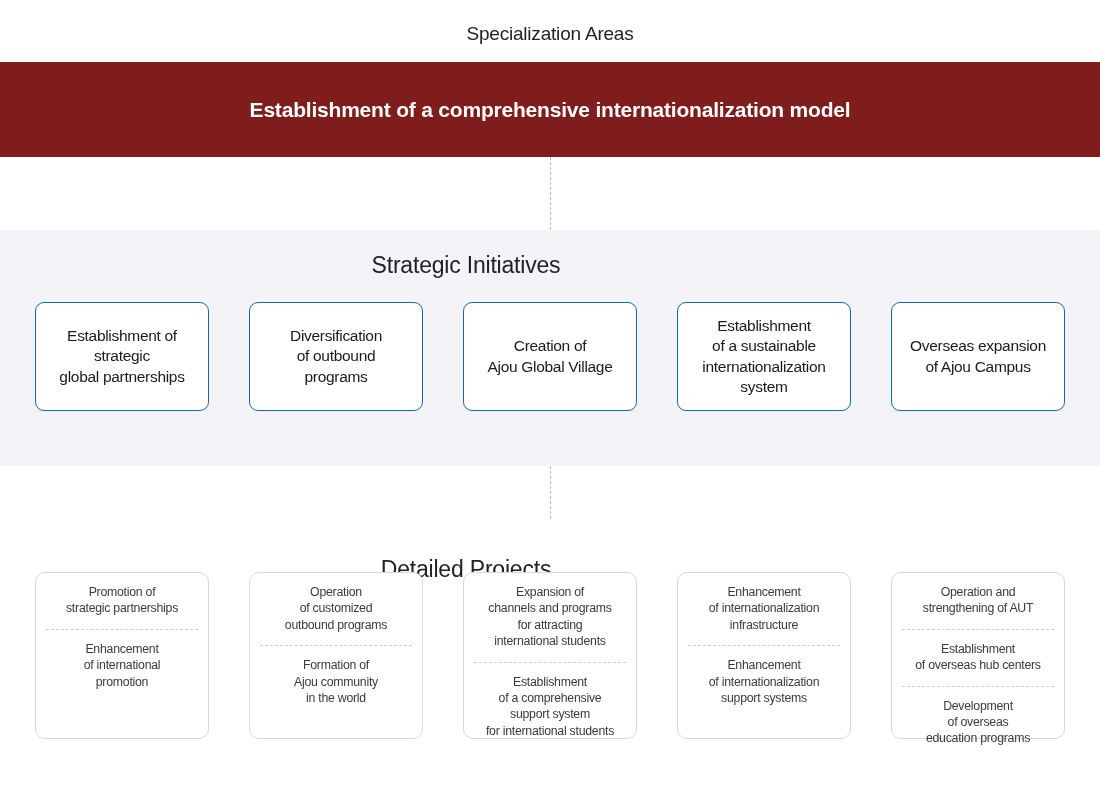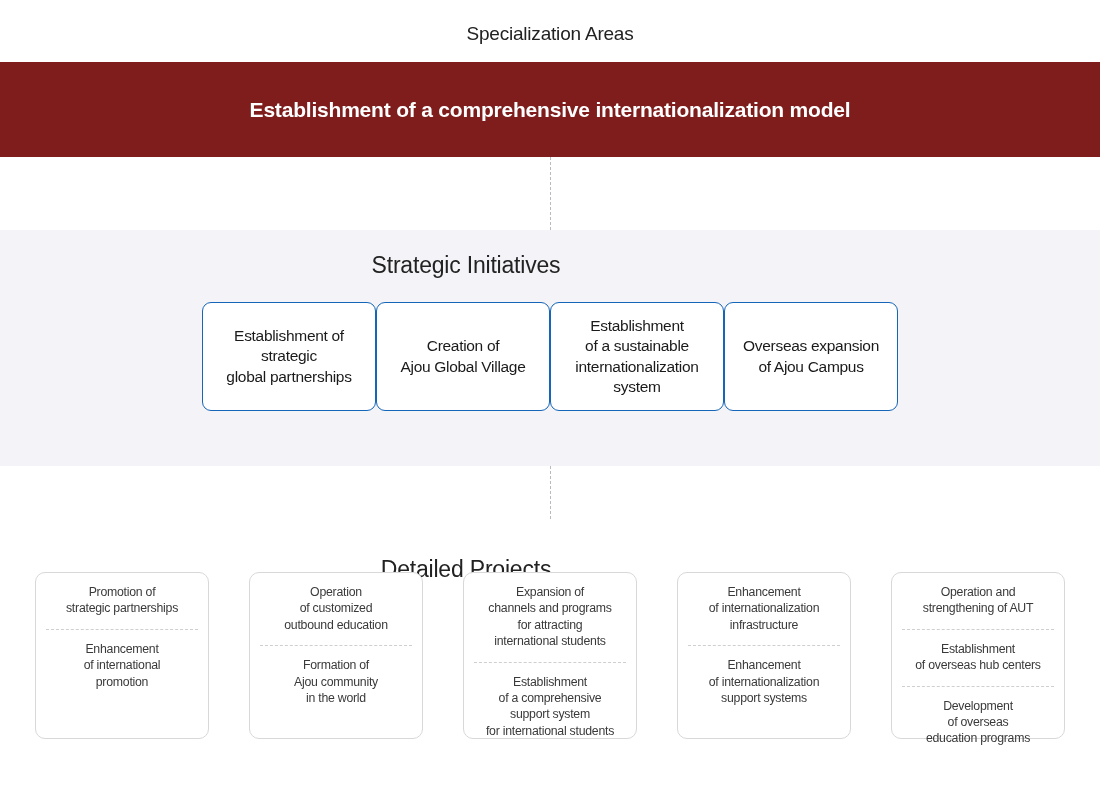"Establishment of" .row-strategic { justify-content: center -> none }
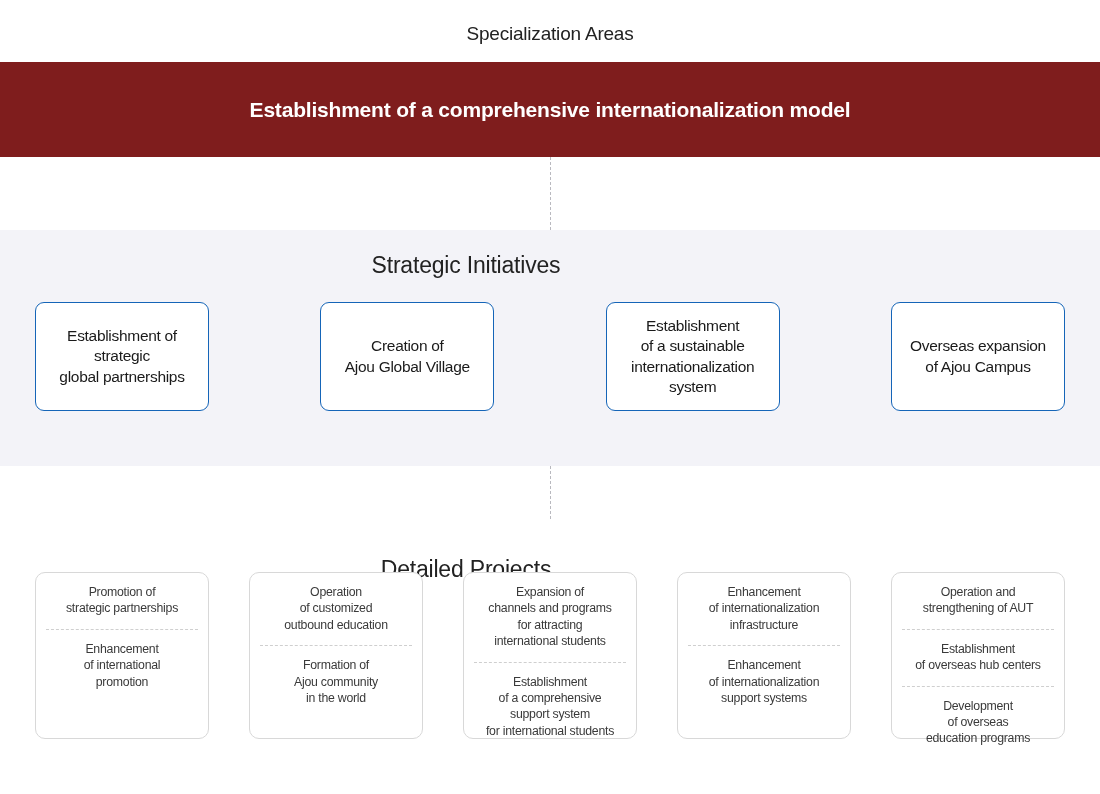"Diversification" div.s-card { html: none -> <div> <span>Diversification of outbound programs</span> </div> }
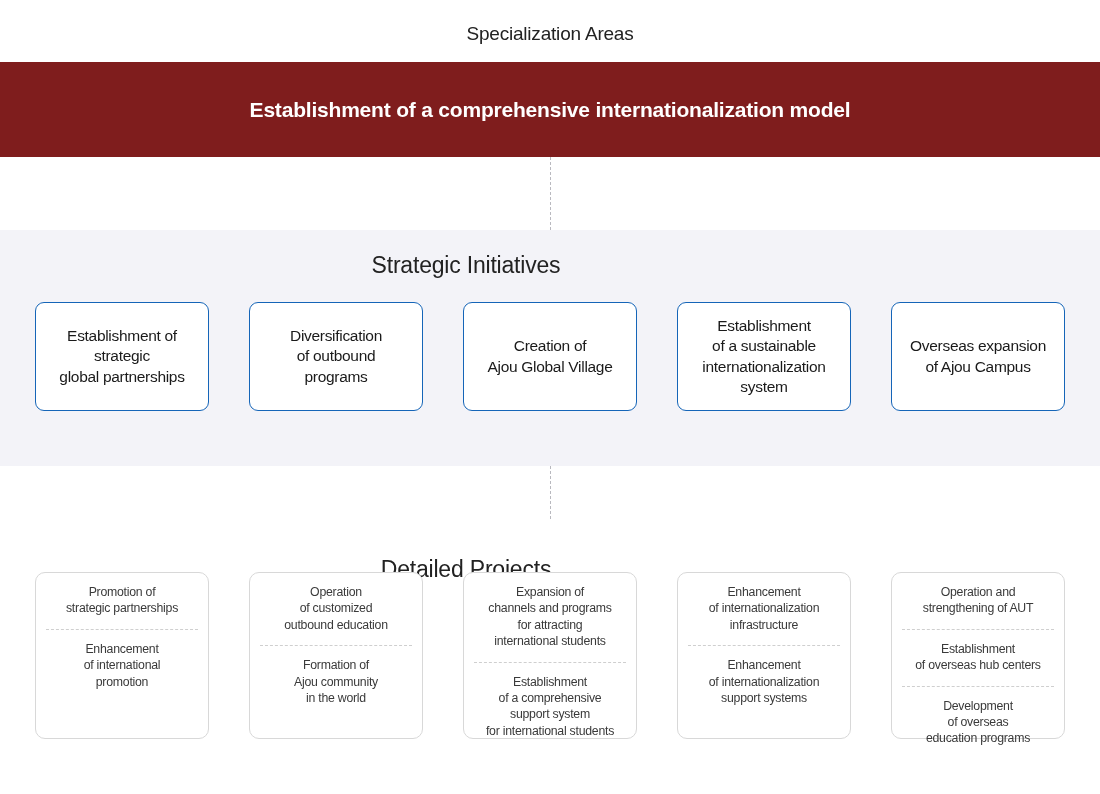"Operation" div.d-item { text: education -> programs }
